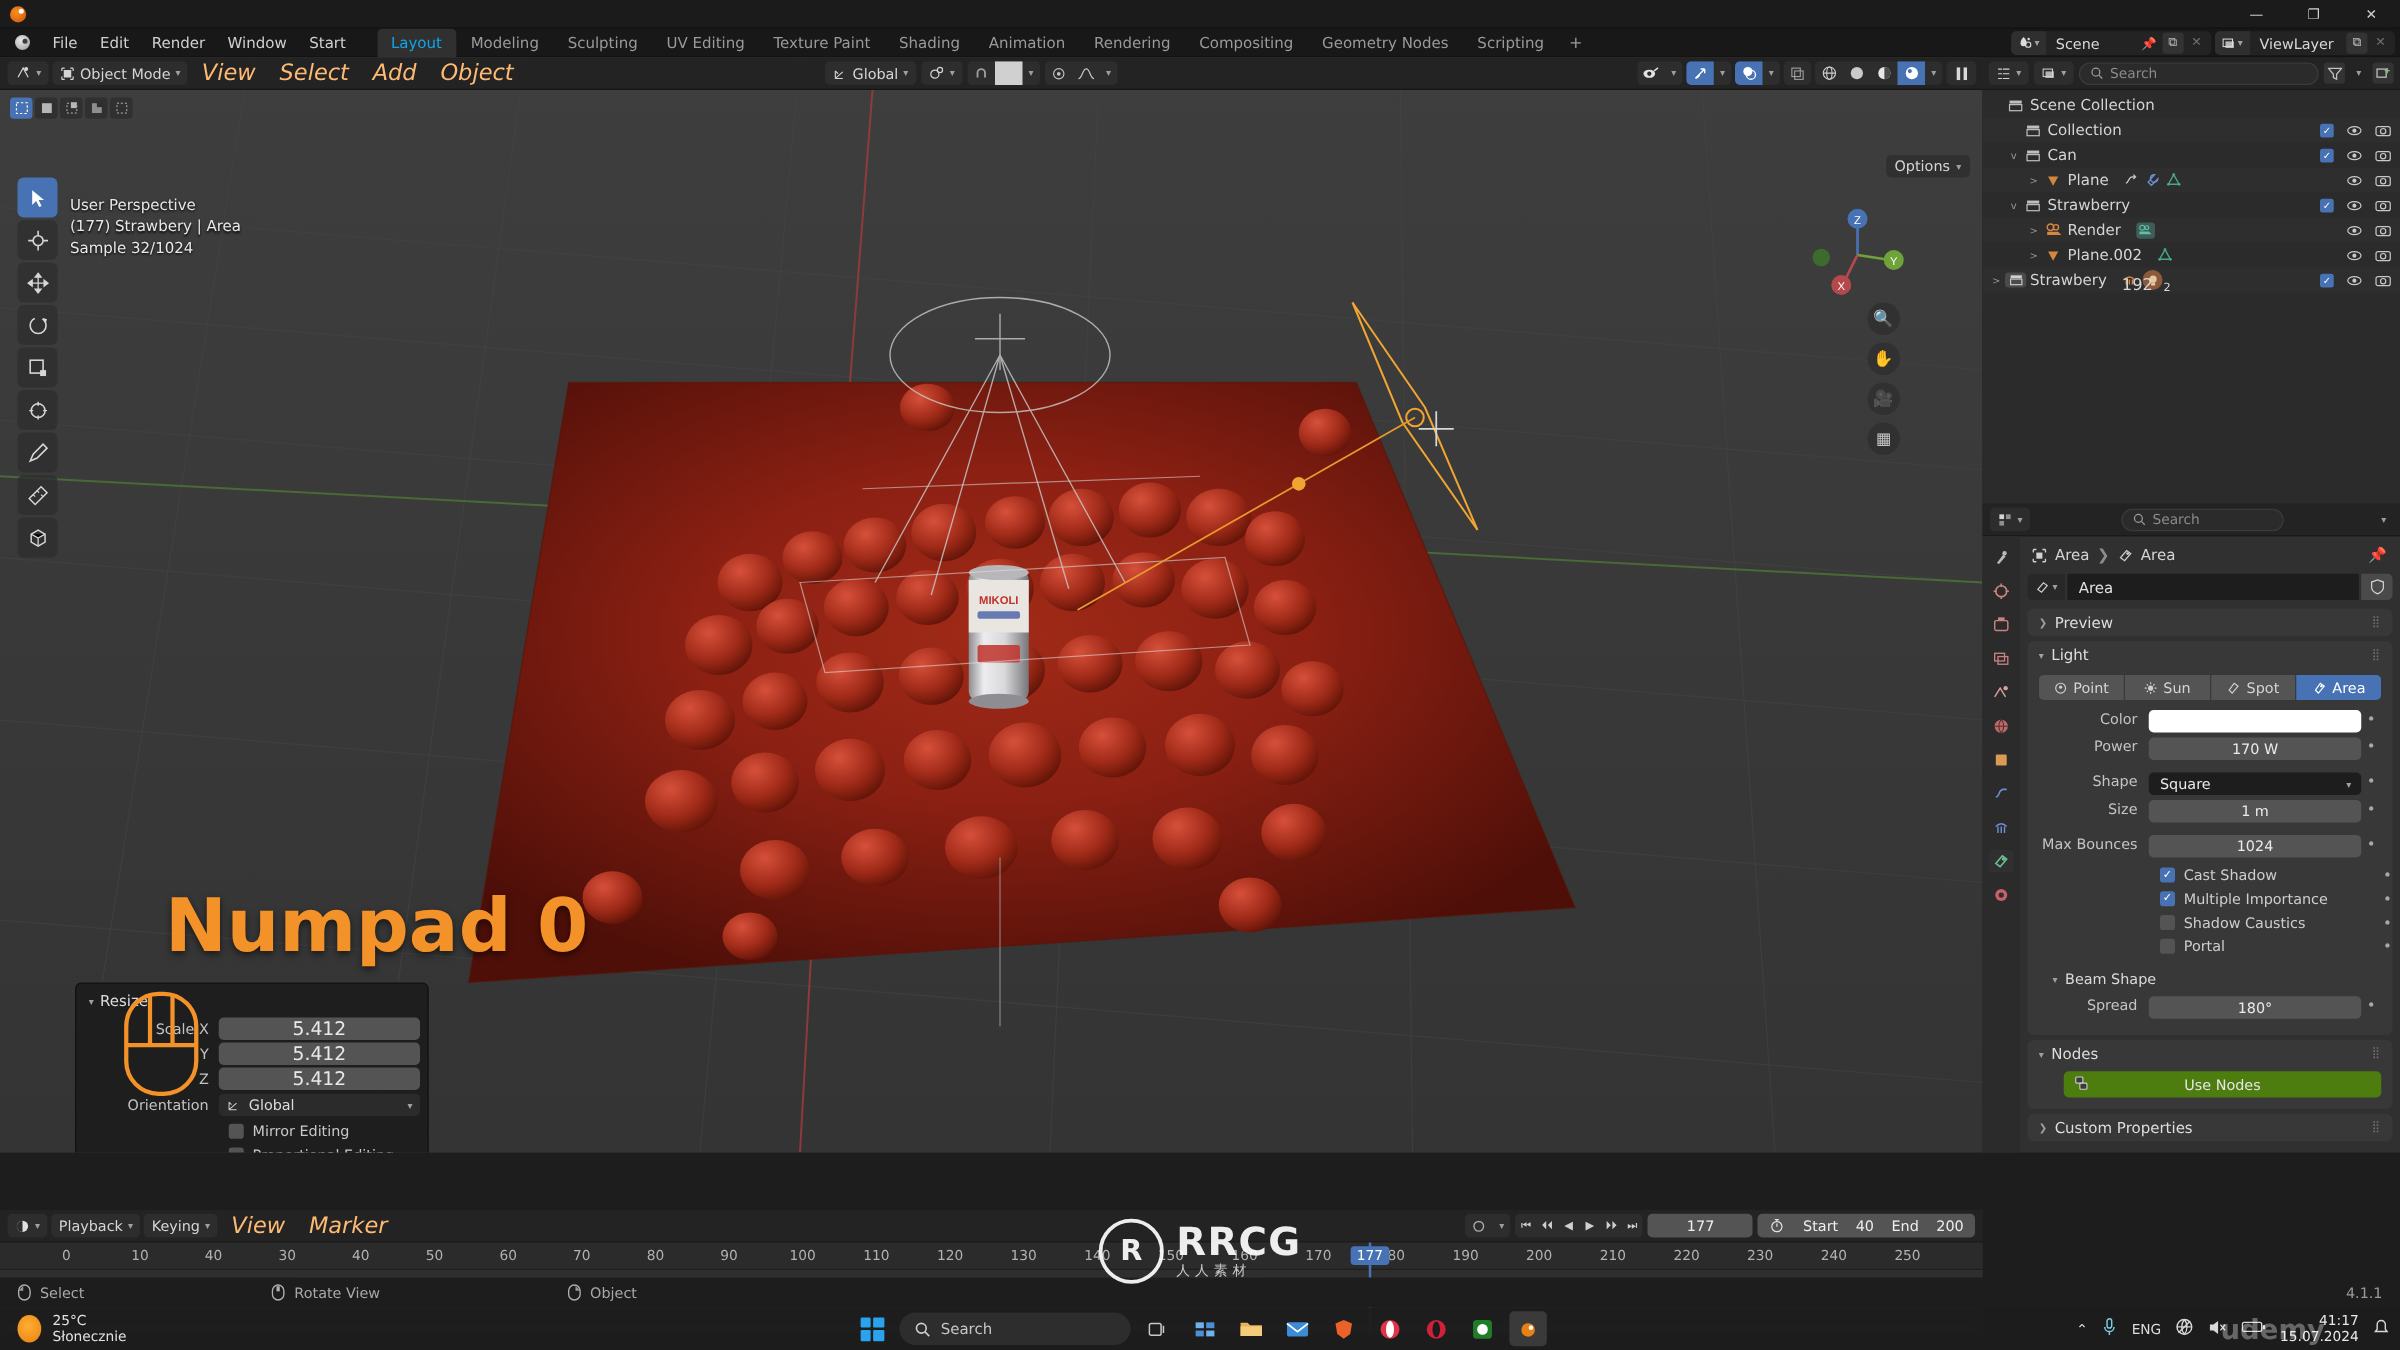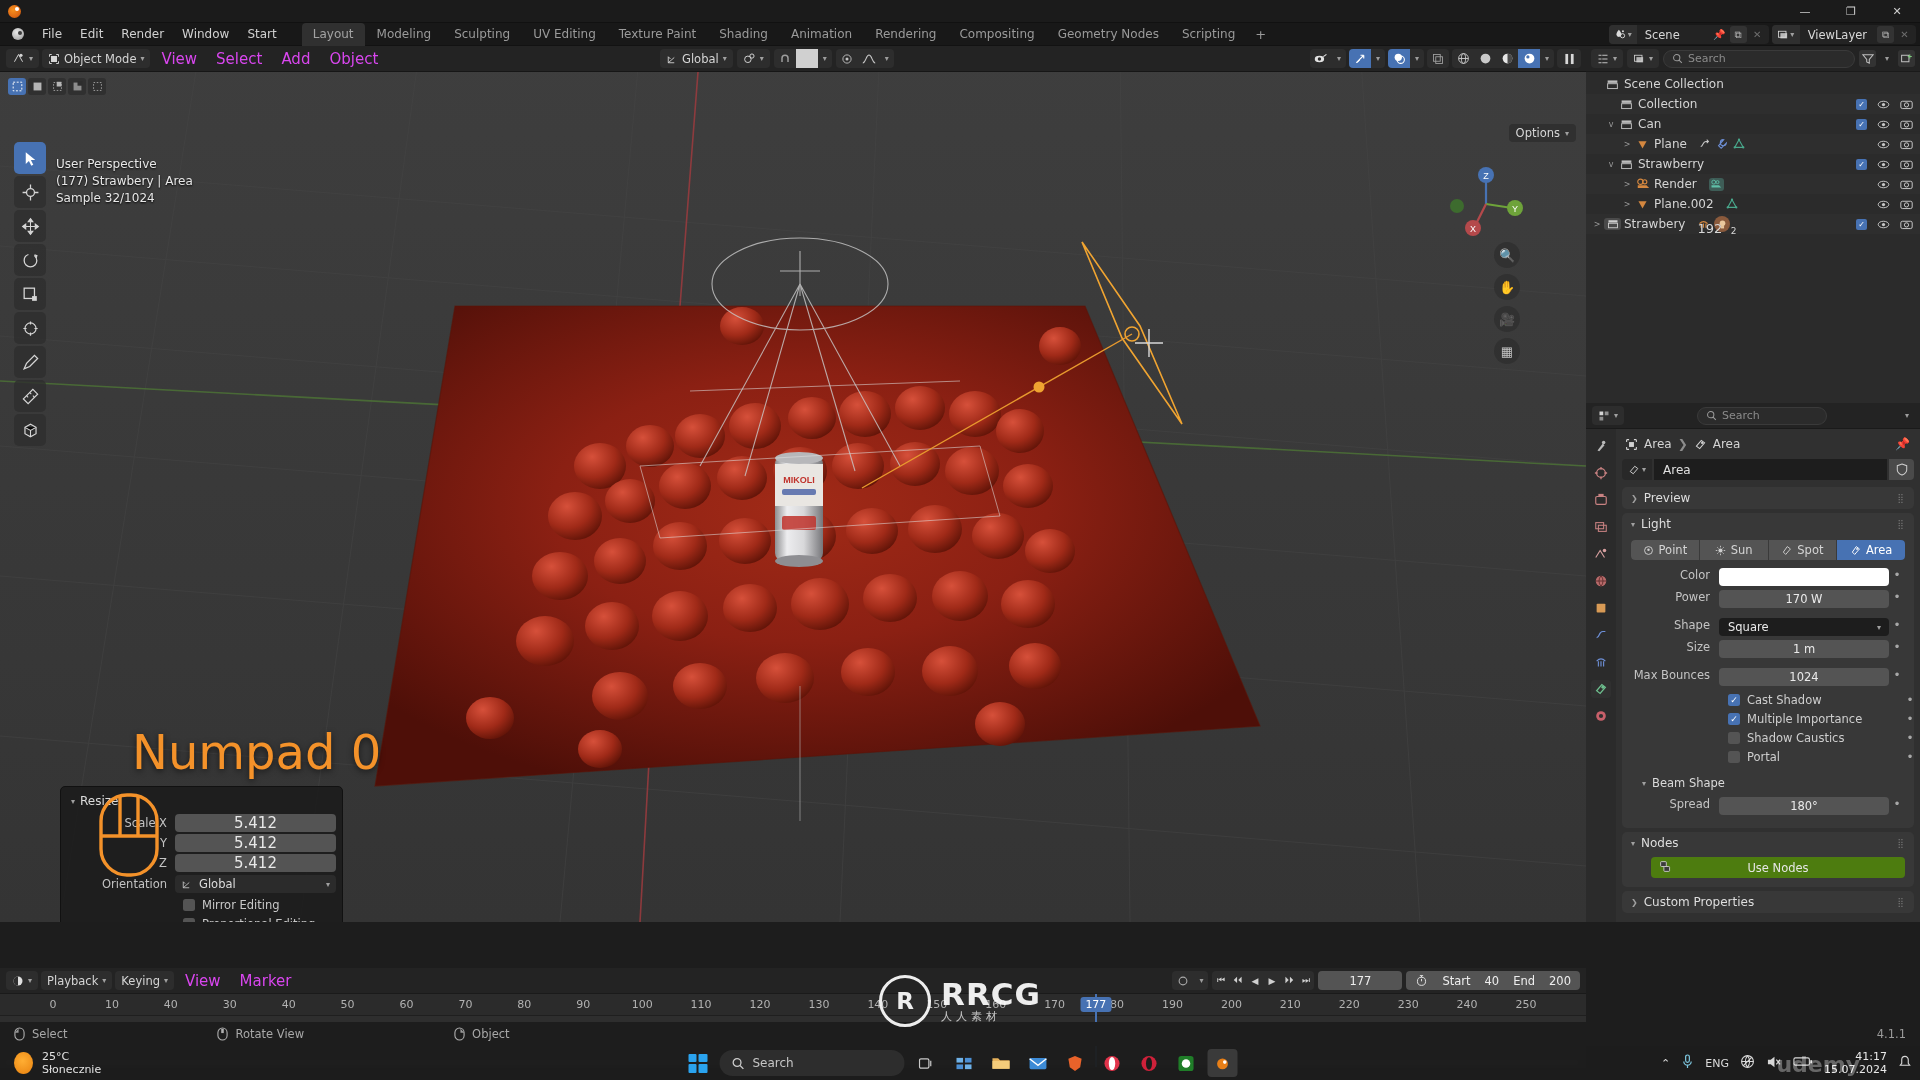"Layout" .ws.active { color: #a3a3a3 -> #0ea5e9 }
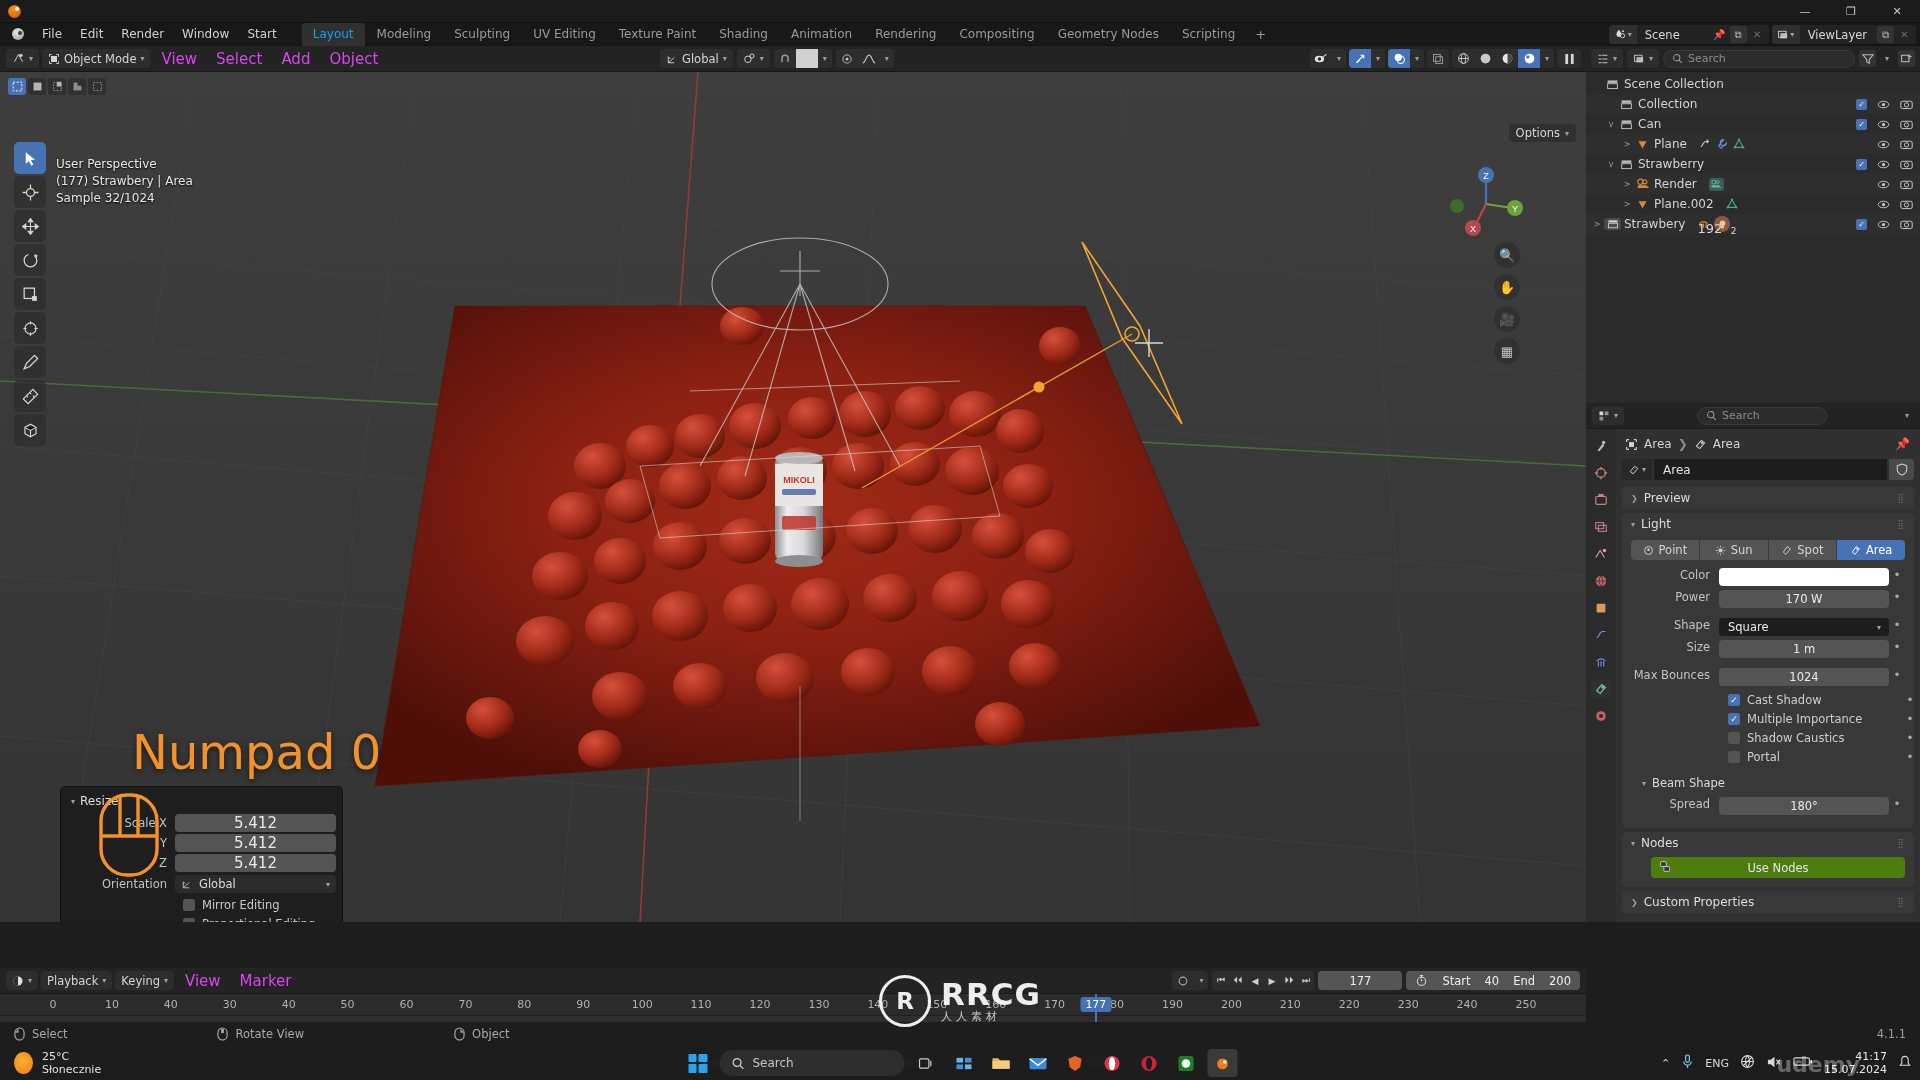"View" .vp-hdr-plain { color: #d946ef -> #fdba74; font-size: 15px -> 18px; font-style: none -> italic }
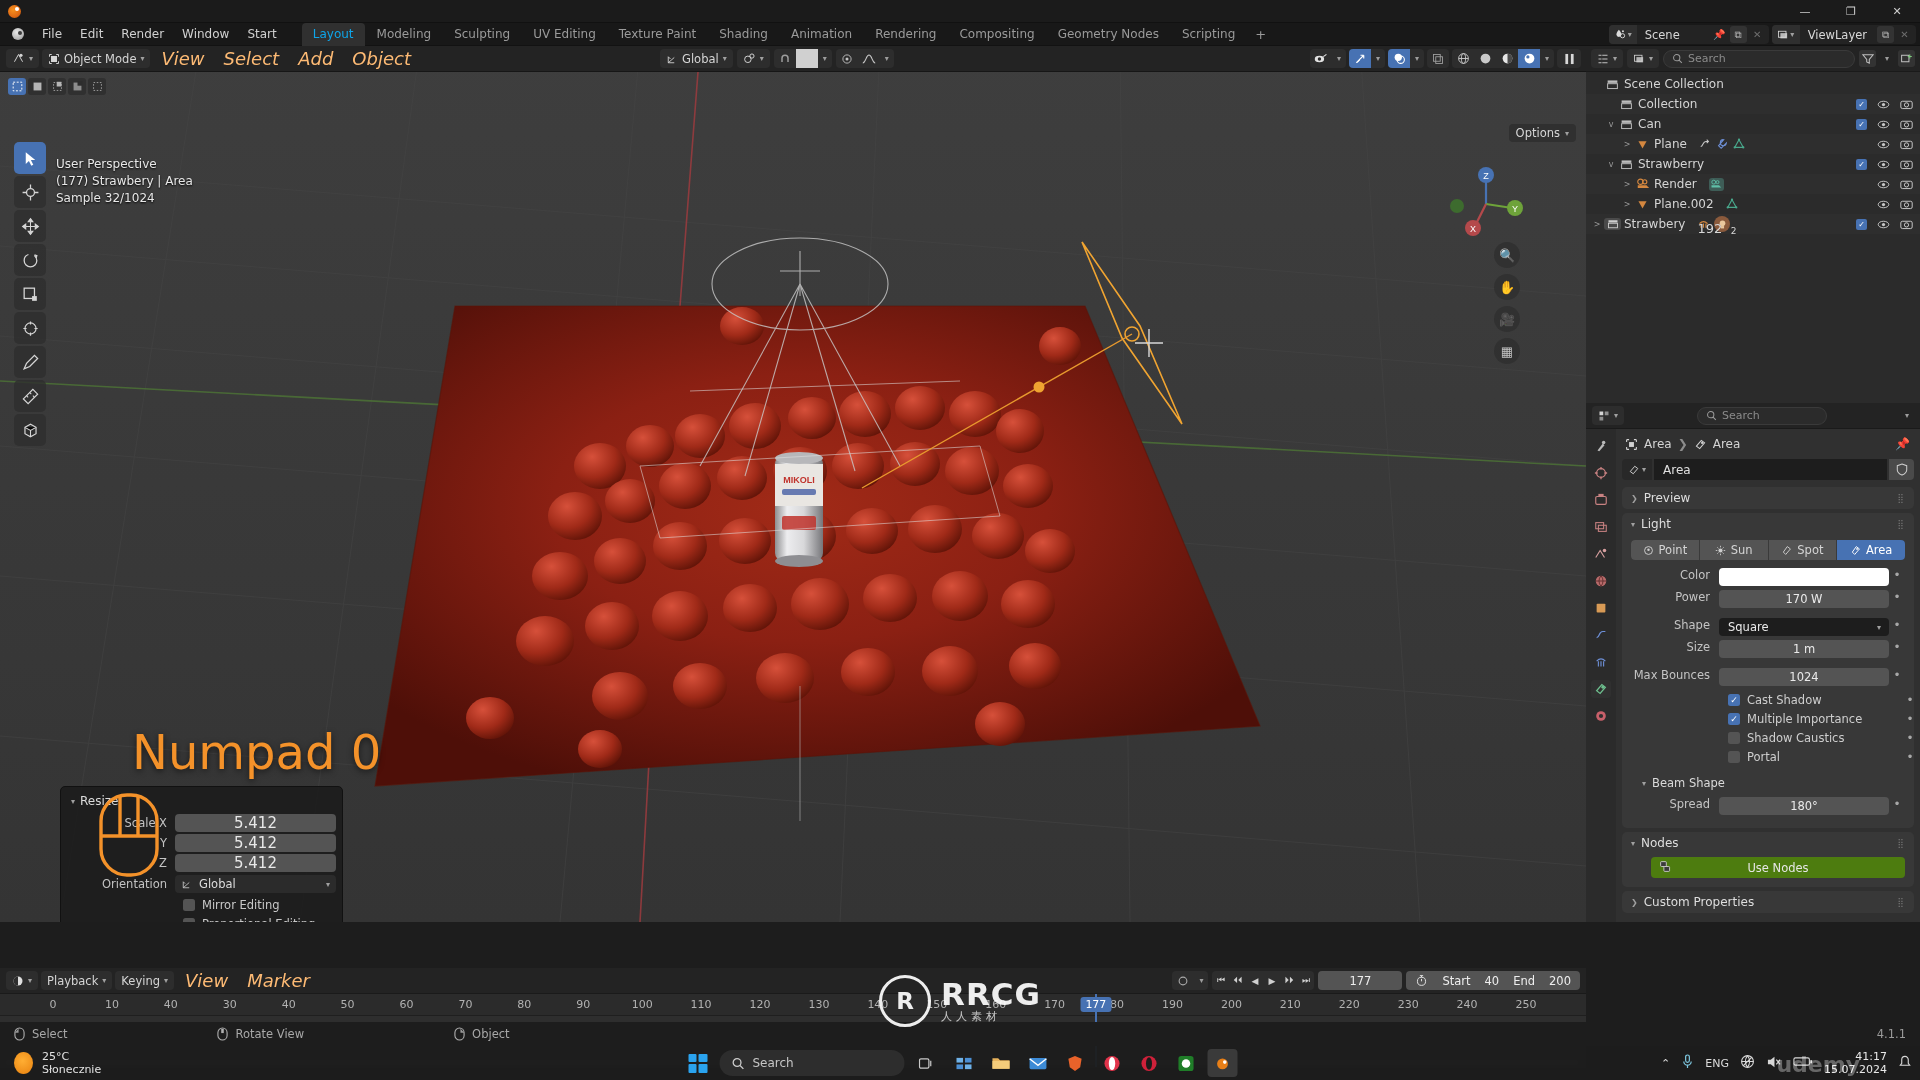"Numpad 0" .numpad { font-size: 48px -> 59px; font-weight: normal -> bold; margin-top: 18px -> none }
